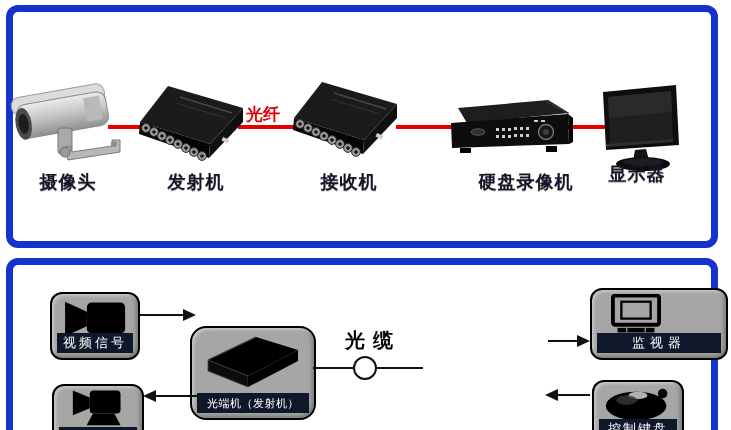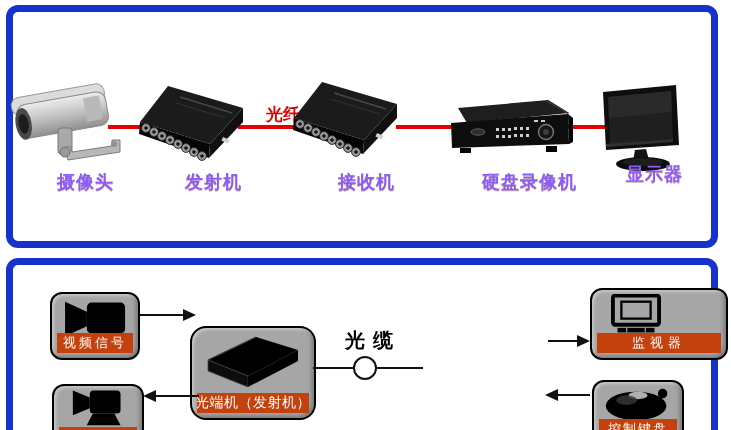"光纤" .fiber-label { text-align: right -> left }
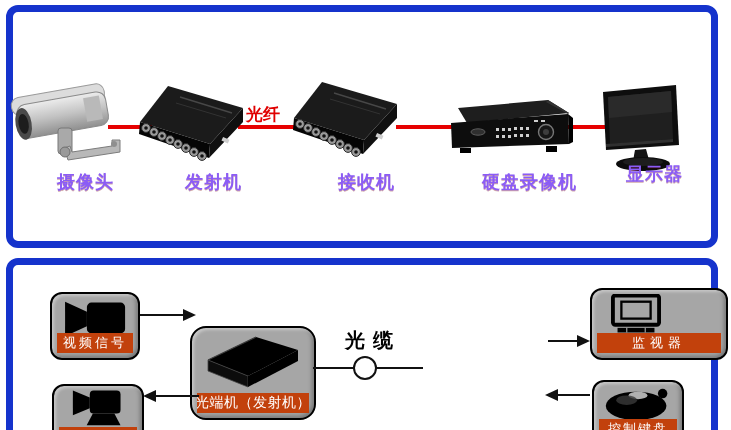"摄像头" .dev-label { color: #8b5cf6 -> #0f172a; text-align: right -> center }
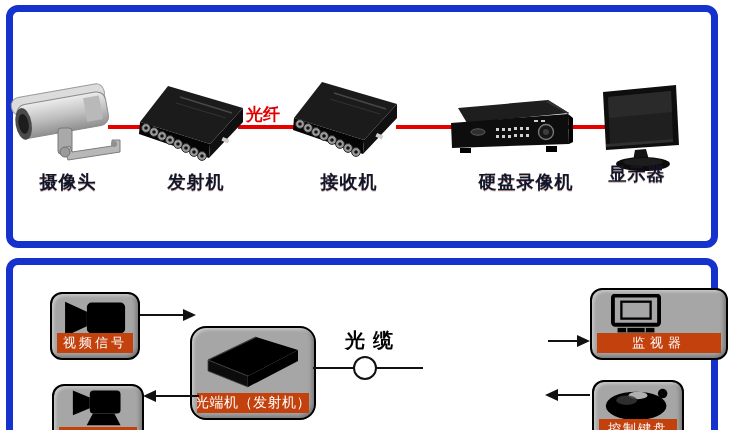"视频信号" .node-bar { background: #c2410c -> #0f172a }
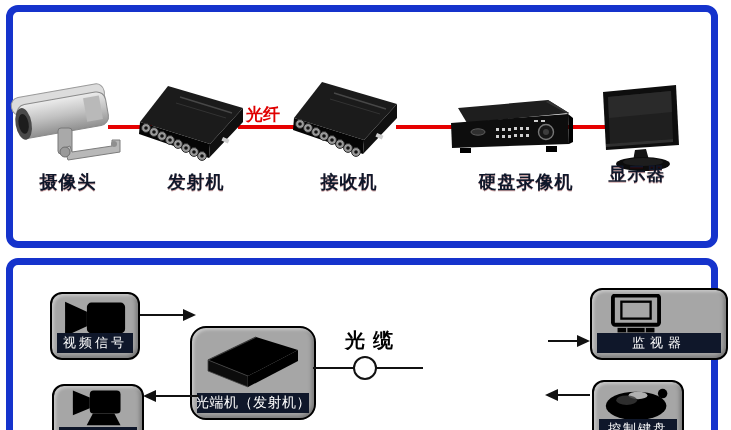"光端机（发射机）" .bar-sm { font-size: 14px -> 11px }
